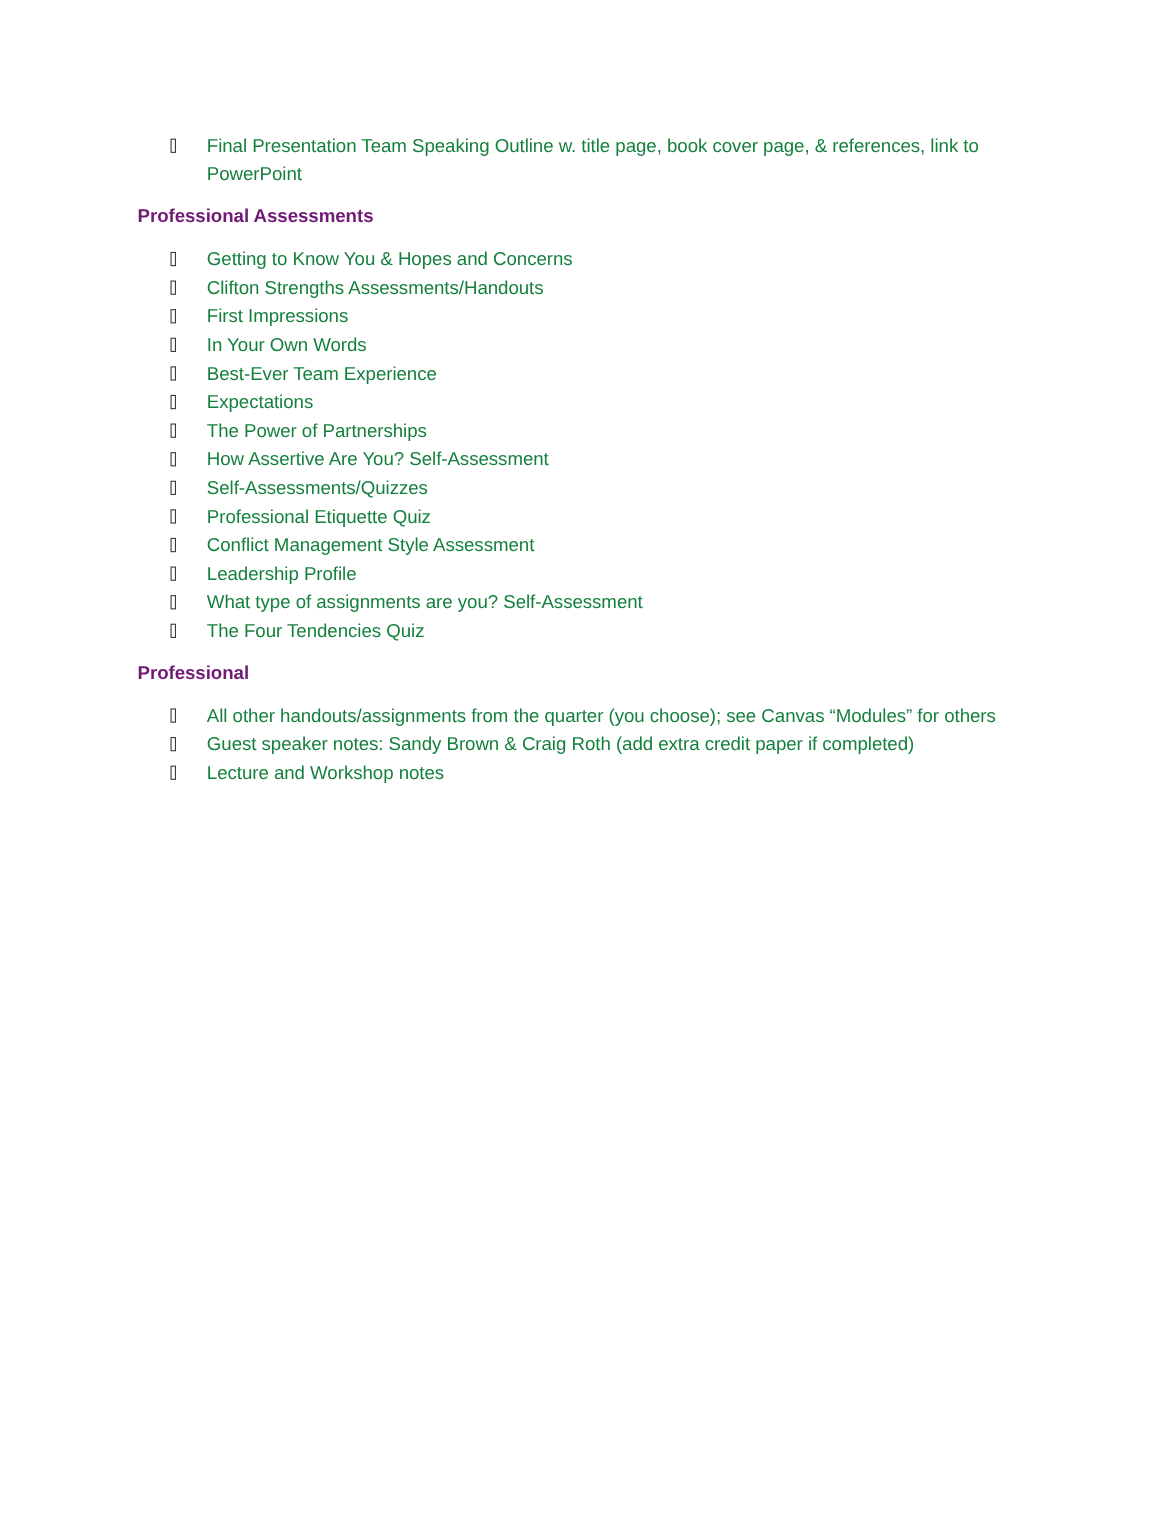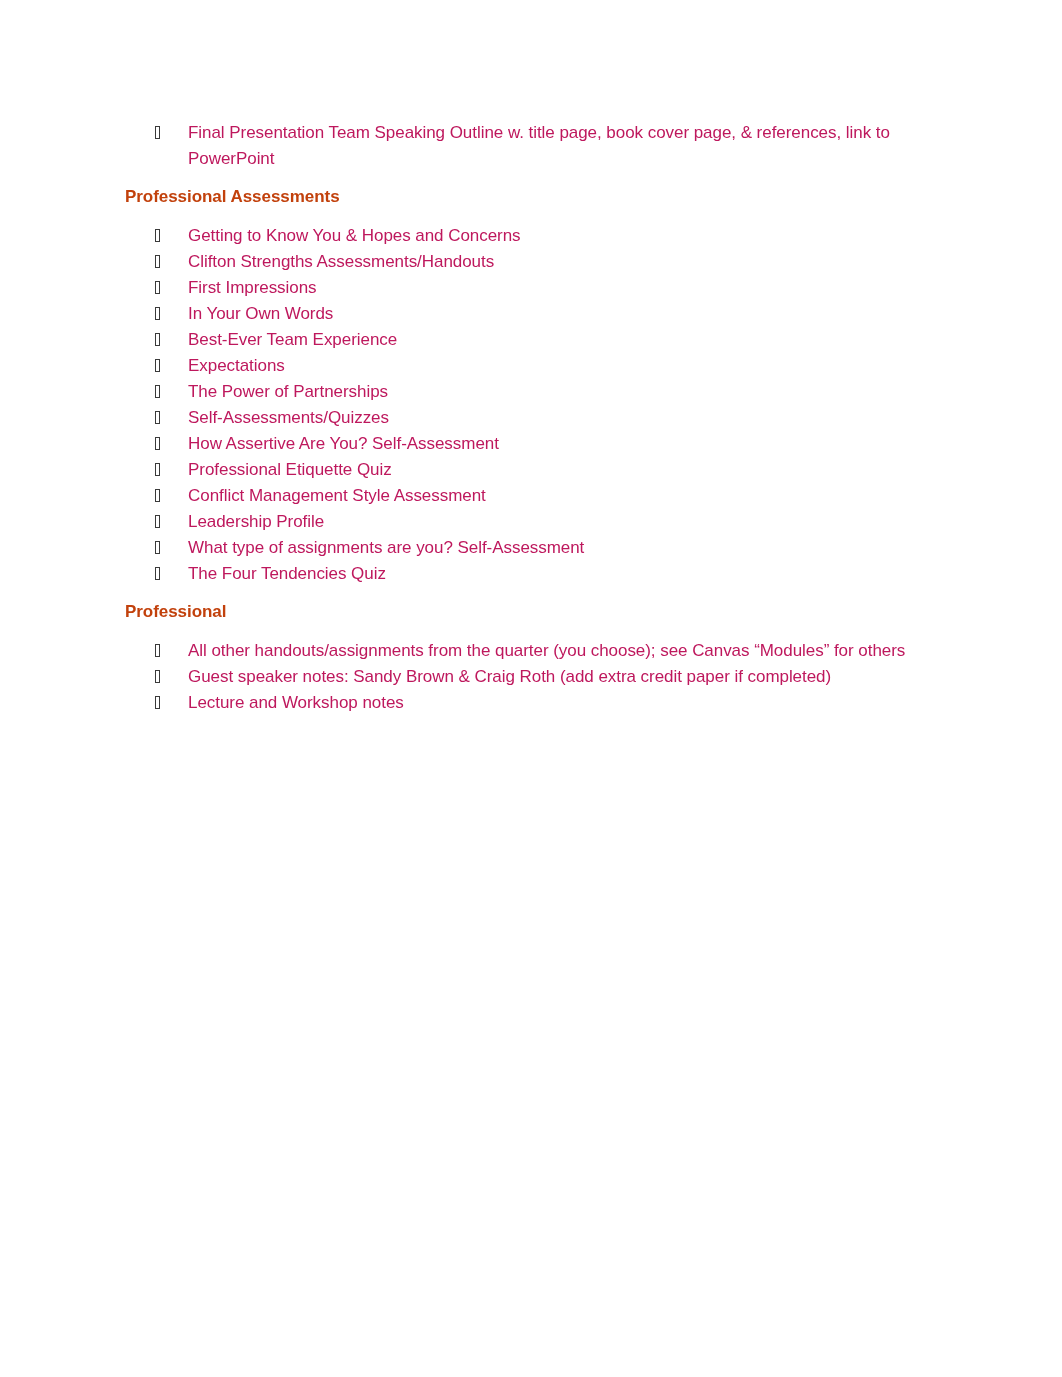"Final Presentation Team Speaking Outline" .bullet-item { color: #be185d -> #15803d }
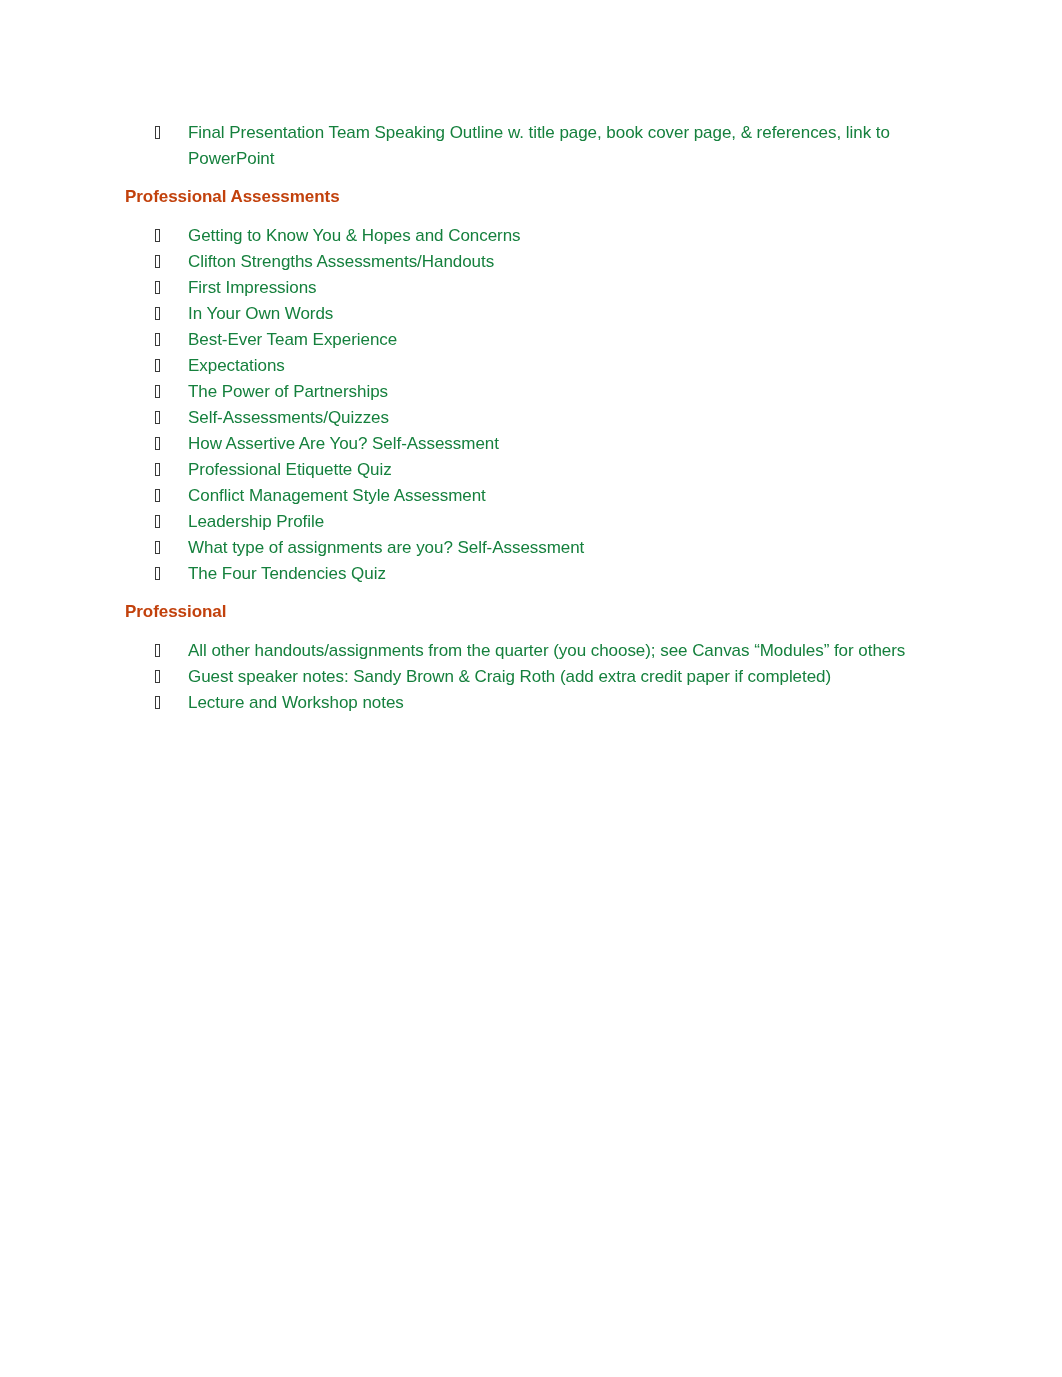"Professional Assessments" .section-heading { color: #c2410c -> #701a75 }
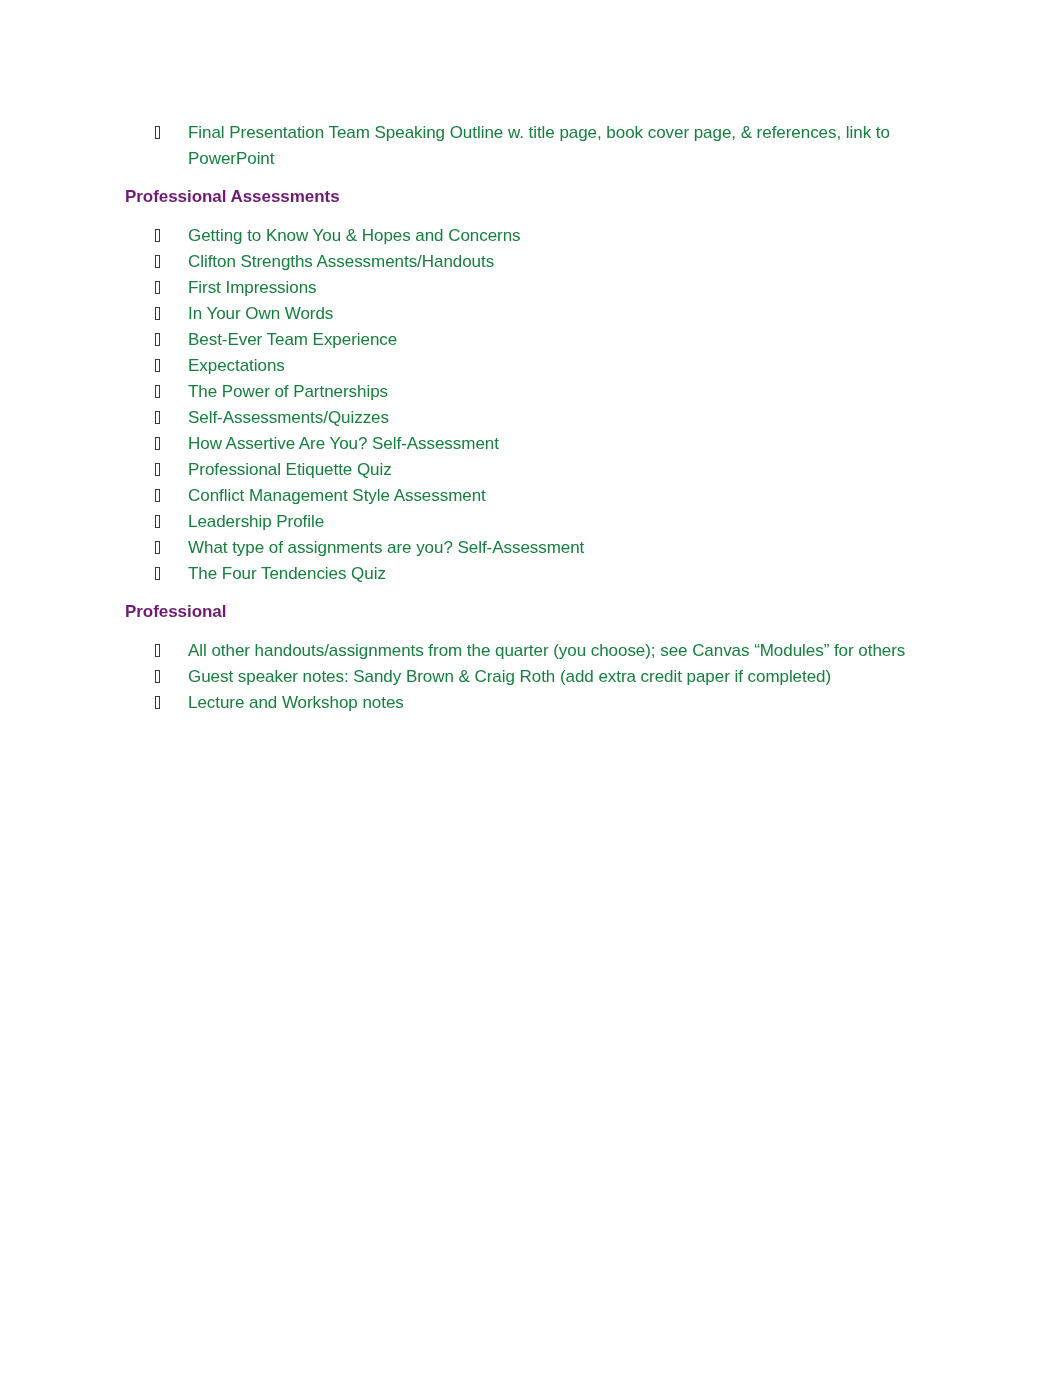"Self-Assessments/Quizzes" li.bullet-item { order: before "How Assertive Are You? Self-Assessment" -> after "How Assertive Are You? Self-Assessment" }
